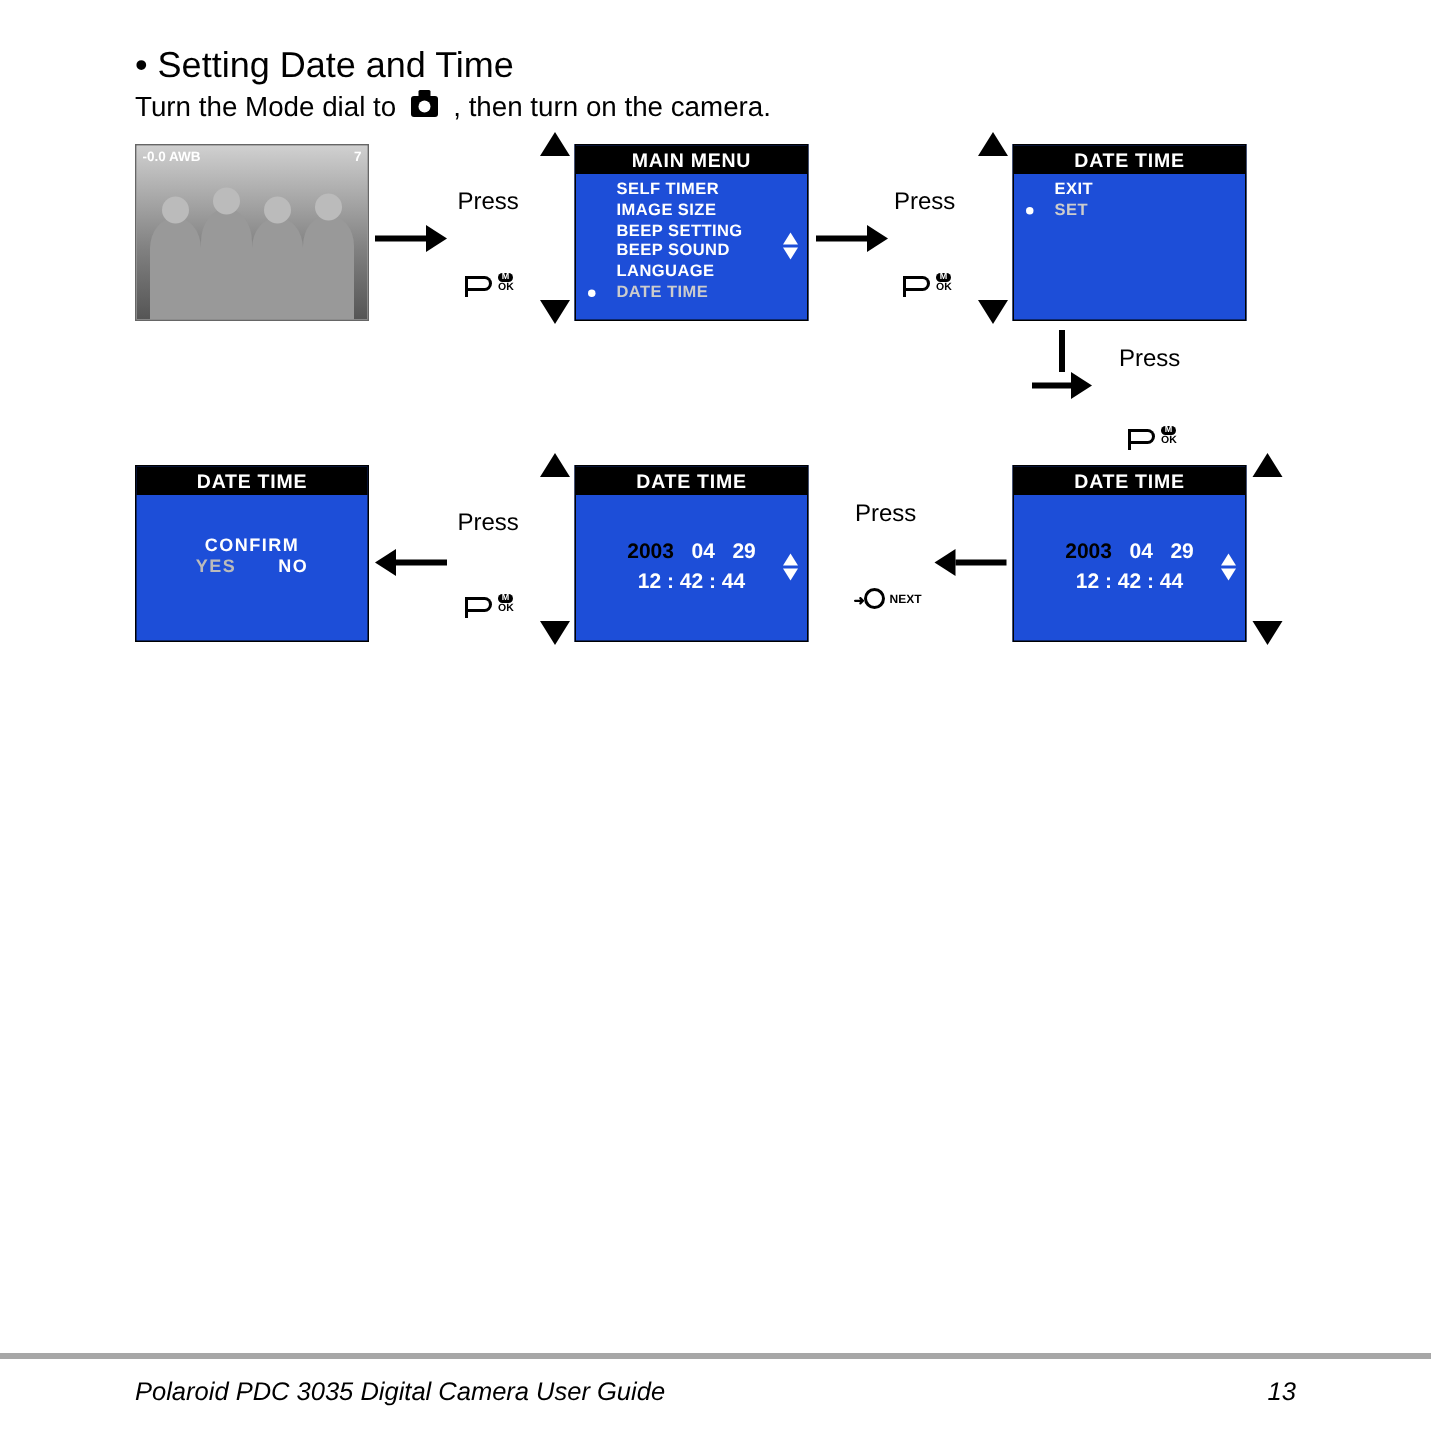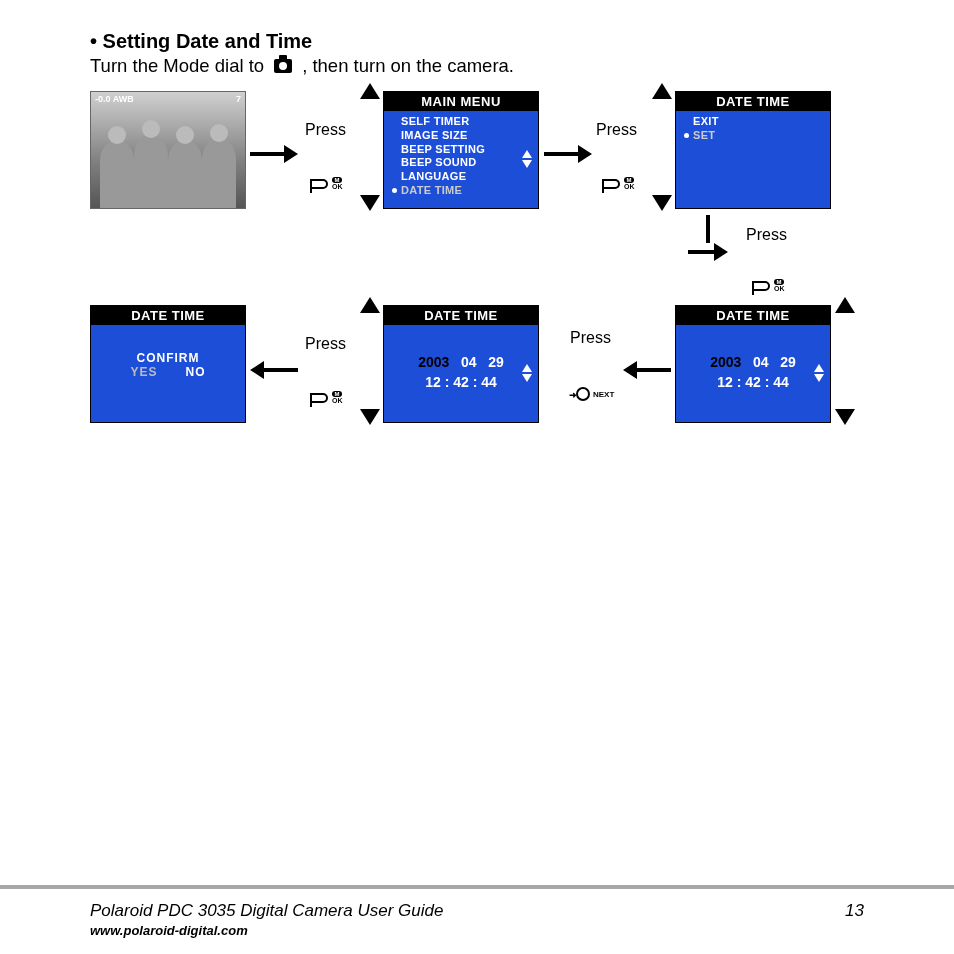"• Setting Date and Time" .heading { font-size: 20px -> 24px; font-weight: bold -> normal }
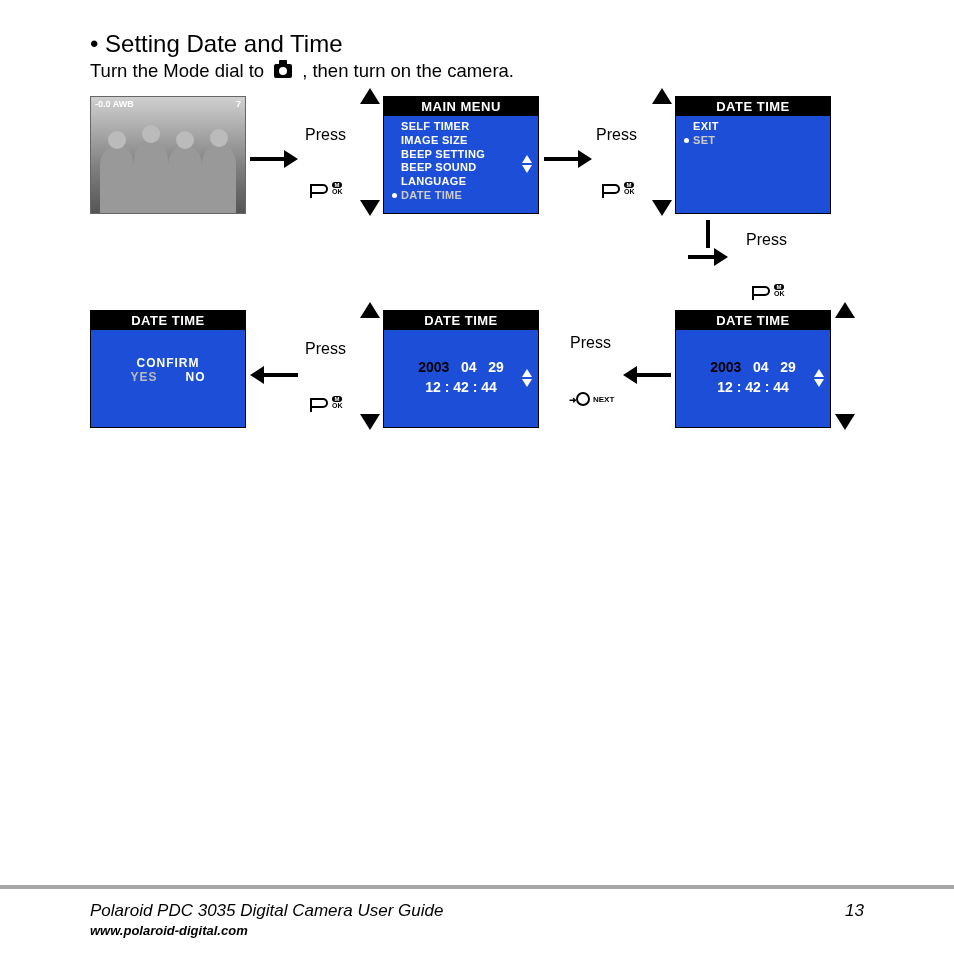"SELF TIMER" .menu-item { gap: 4px -> 14px }
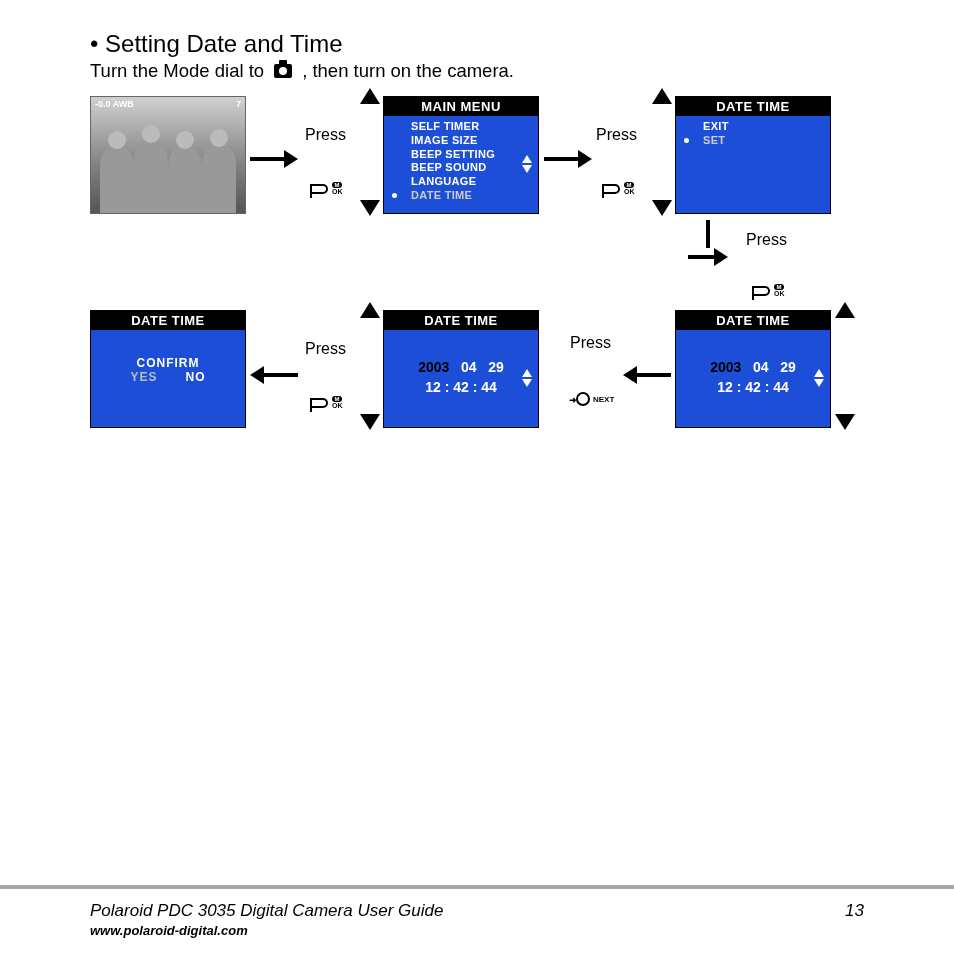"www.polaroid-digital.com" div.footer-line2 { html: <div>www.polaroid-digital.com</div> -> none }
